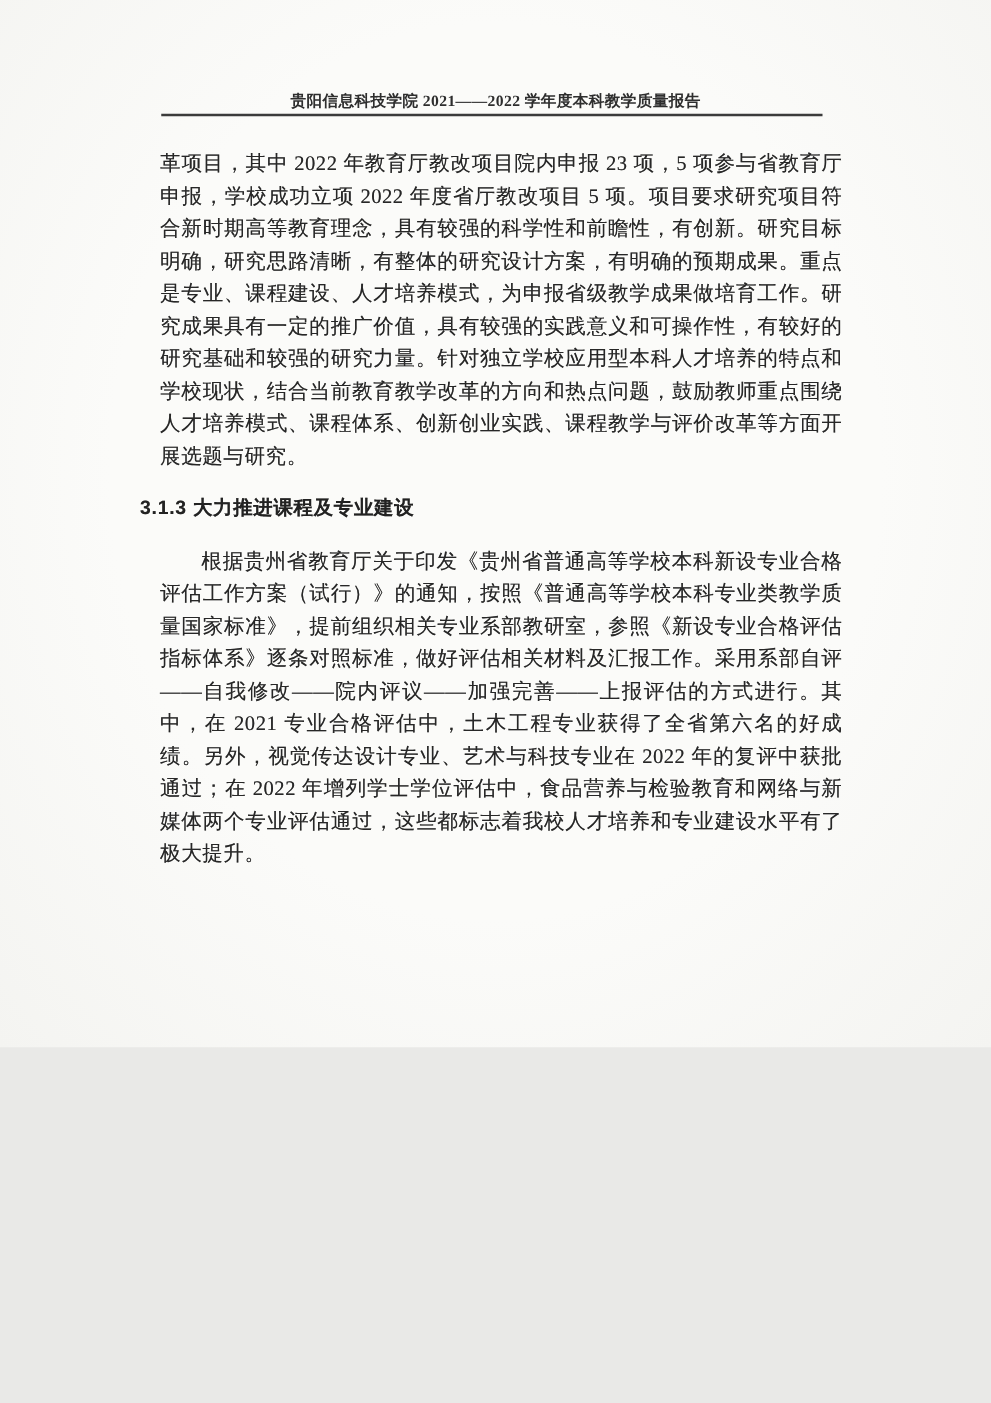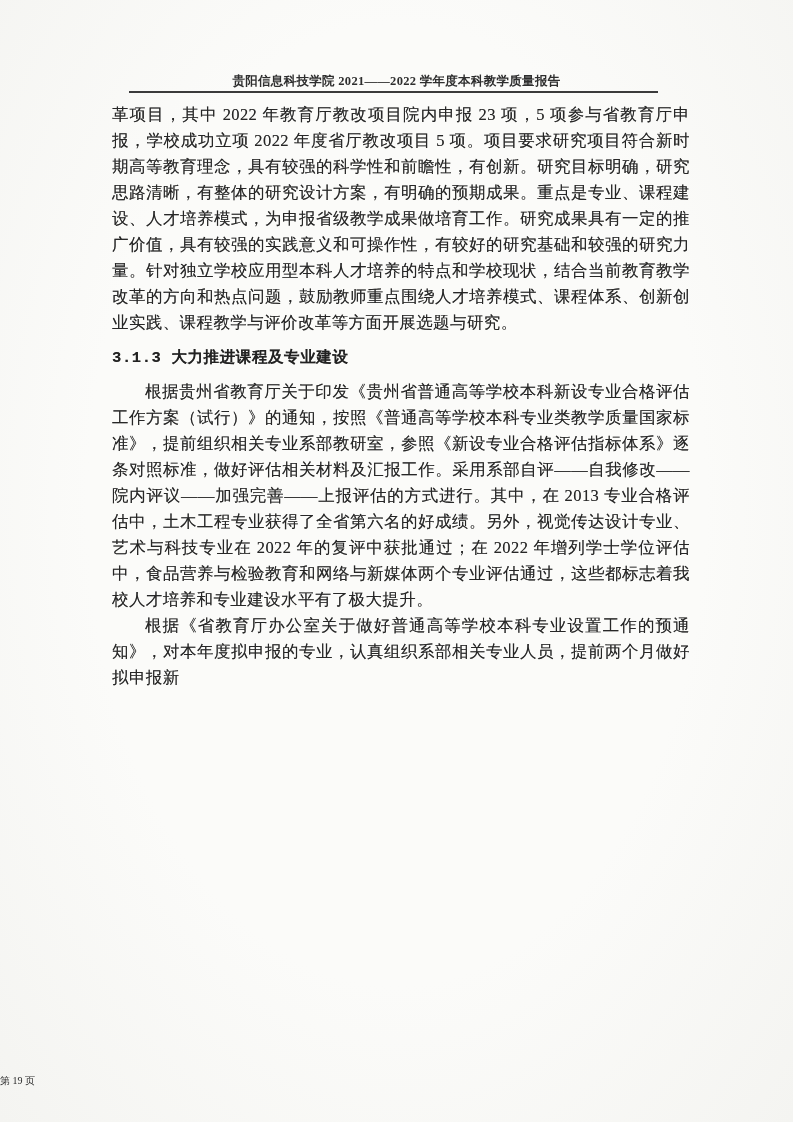"贵阳信息科技学院 2021——2022 学年度本科教学质量报告" .page { height: 1122px -> 838px }
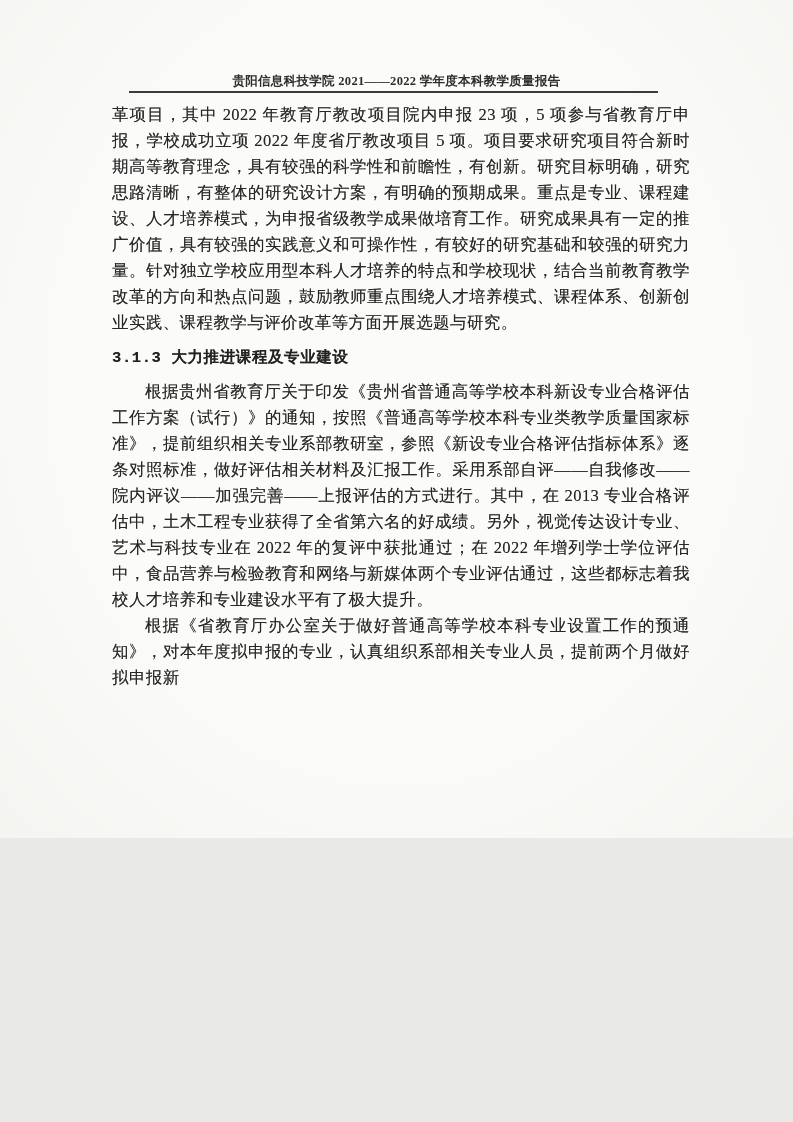"革项目，其中 2022 年教育厅教改项目院内申报 23 项，5" .para { margin: 0 -> 16px }
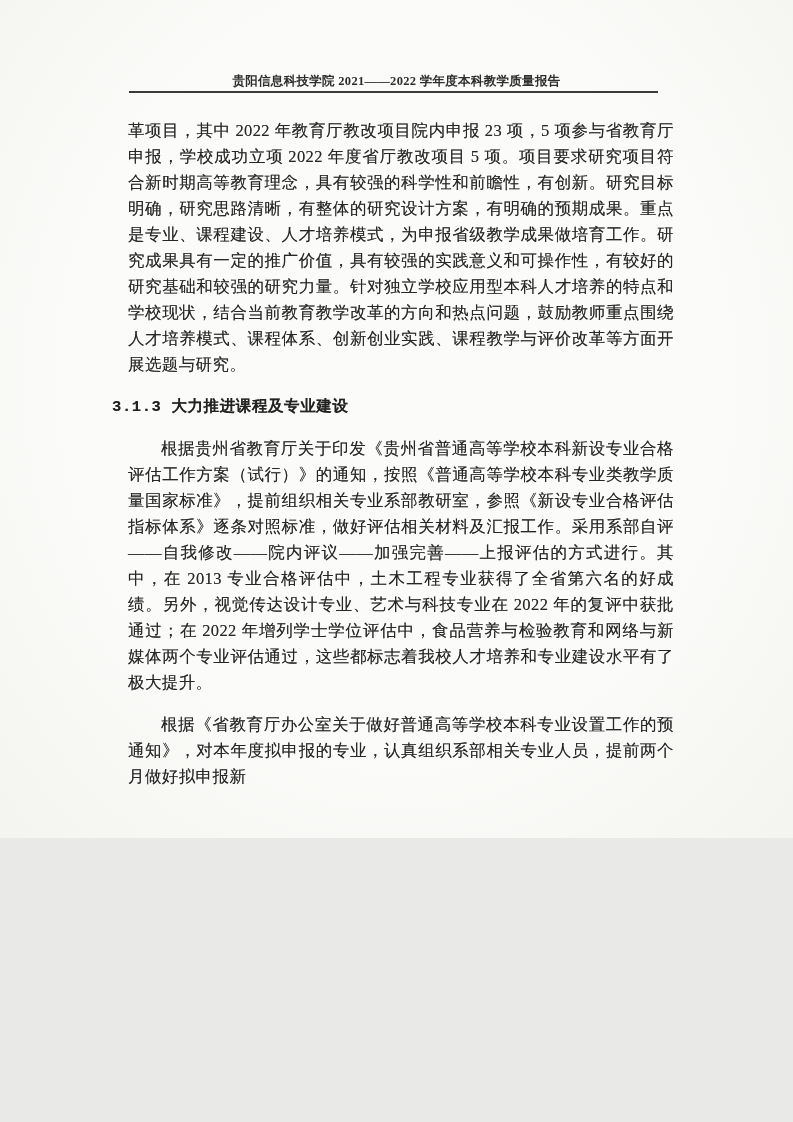"3.1.3 大力推进课程及专业建设" .section-heading { font-family: Liberation Mono, monospace -> Liberation Sans, sans-serif }
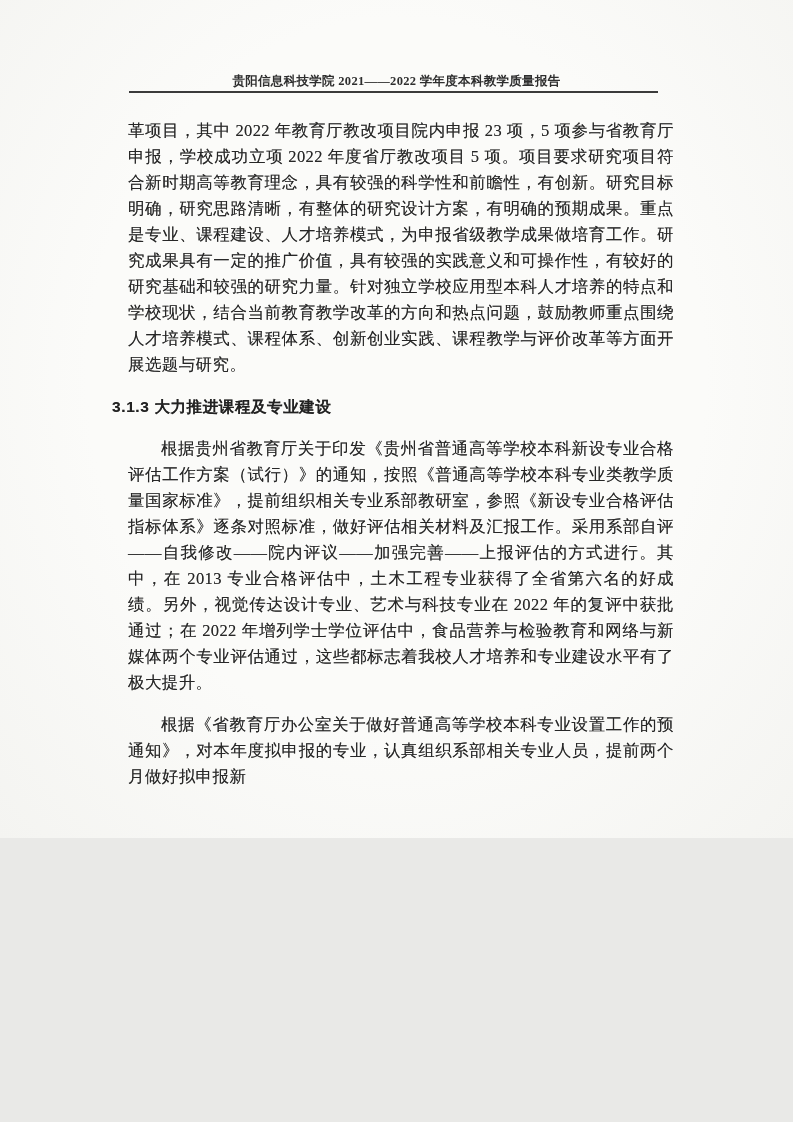"根据贵州省教育厅关于印发《贵州省普通高等学校本科新设专业合格评估工作方案（试行）" p.para { text: 2013 -> 2021 }
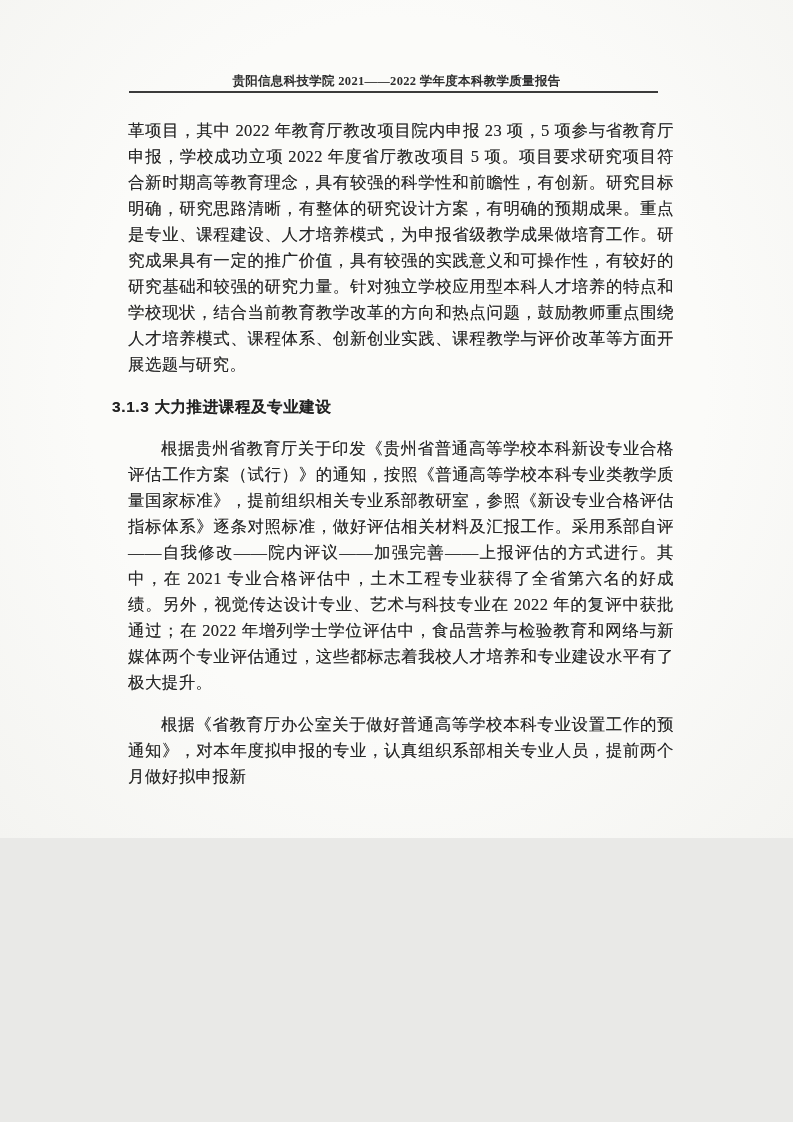"根据《省教育厅办公室关于做好普通高等学校本科专业设置工作的预通知》，对本年度拟申" p.para { html: <p>根据《省教育厅办公室关于做好普通高等学校本科专业设置工作的预通知》，对本年度拟申报的专业，认真组织系部相关专业人员，提前两个月做好拟申报新</p> -> none }
